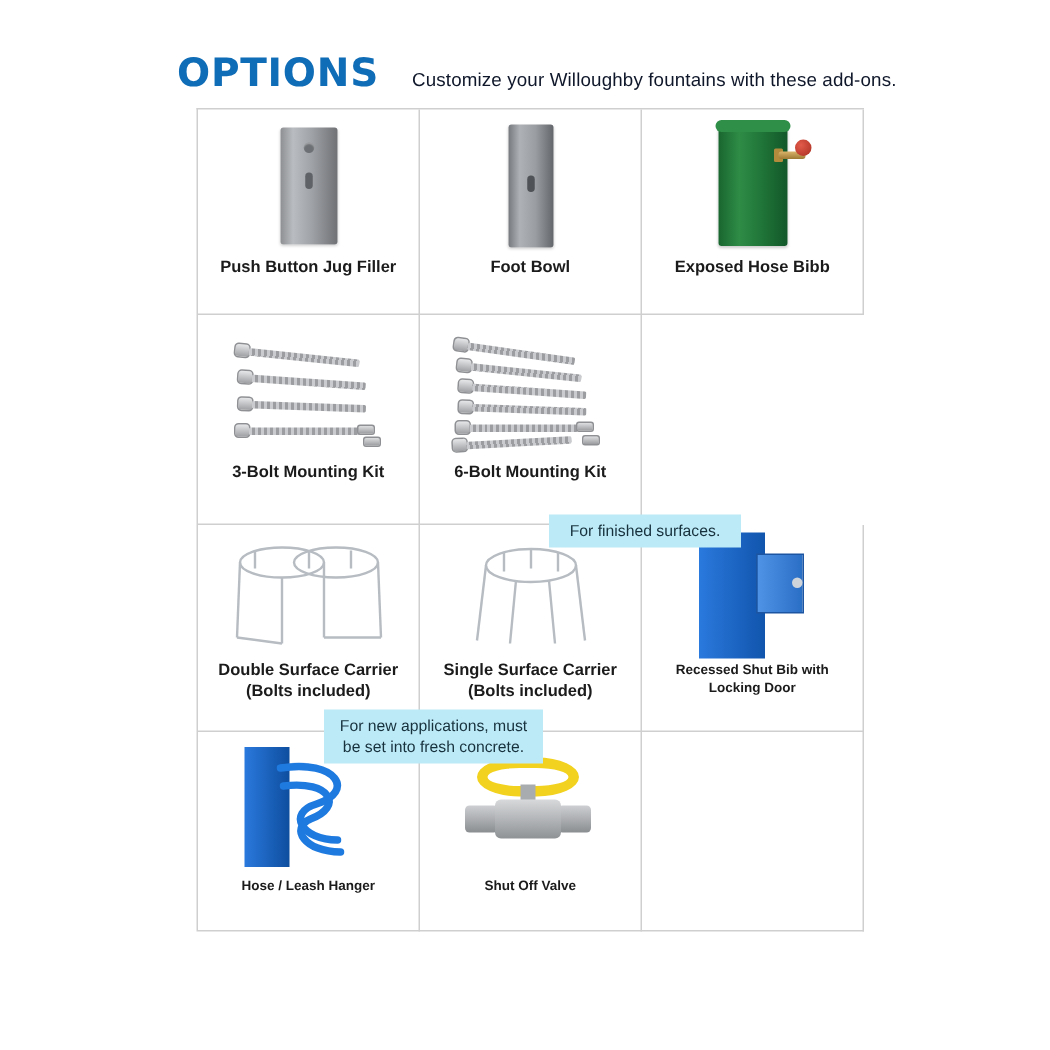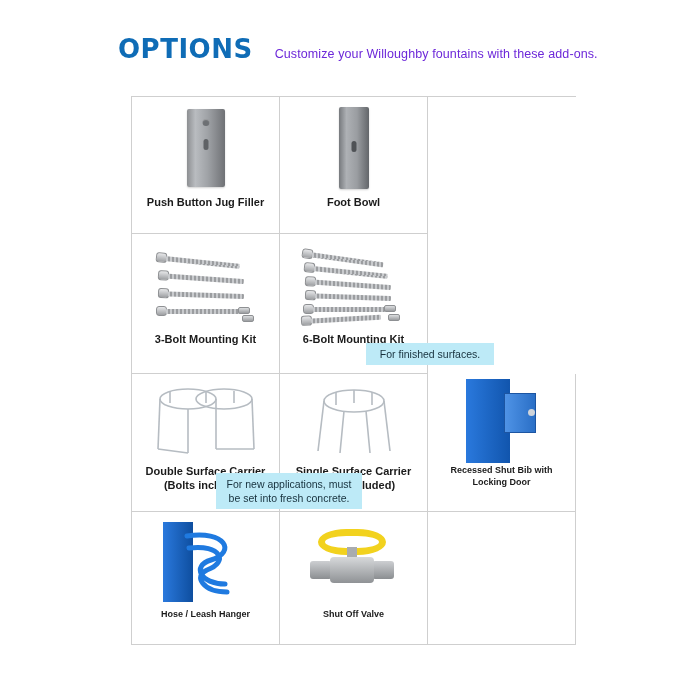"Customize your Willoughby fountains with" .header-sub { color: #6d28d9 -> #0f172a }
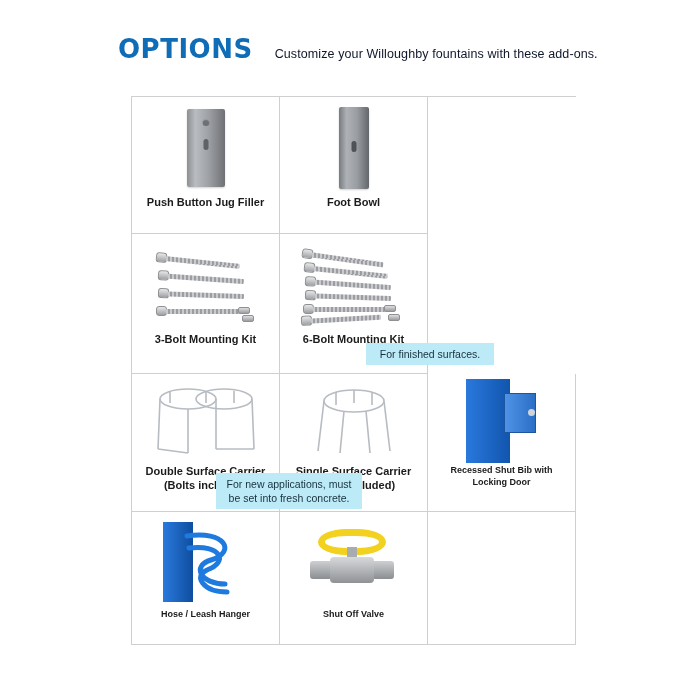"Push Button Jug Filler" .grid { top: 96px -> 72px }
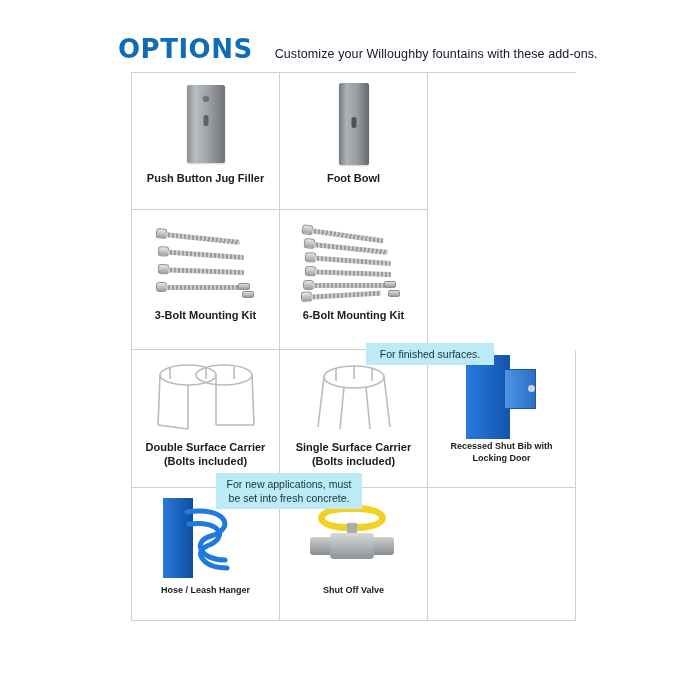"Exposed Hose Bibb" div.cell { html: none -> <div> <div> <div> <div></div> <div> <div></div> <div></div> <div></div> </div> </div> </div> <div>Exposed Hose Bibb</div> </div> }
